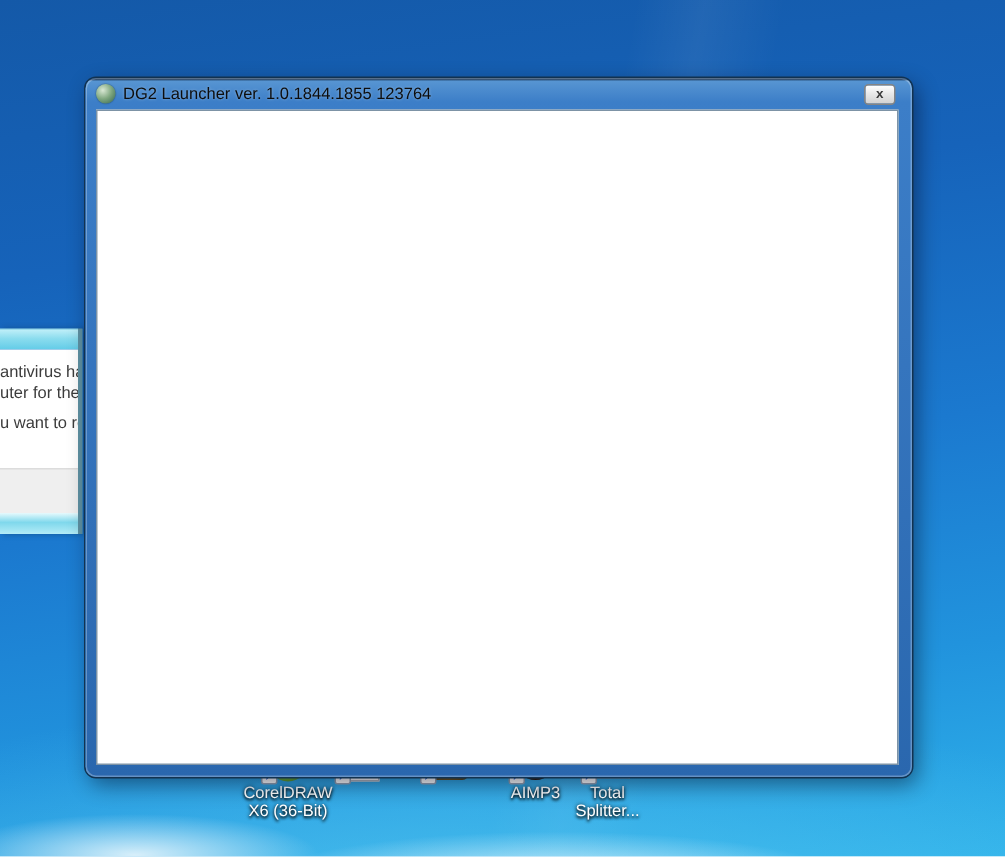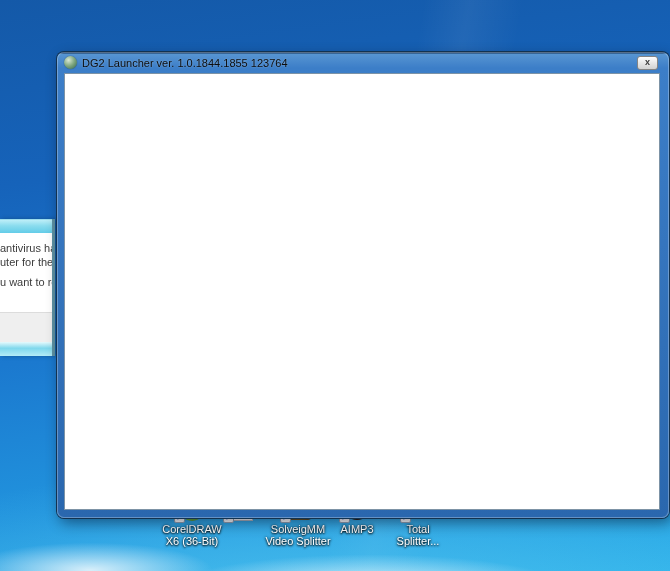"DG2 Launcher ver. 1.0.1844.1855 123764" .win { width: 612px -> 551px }
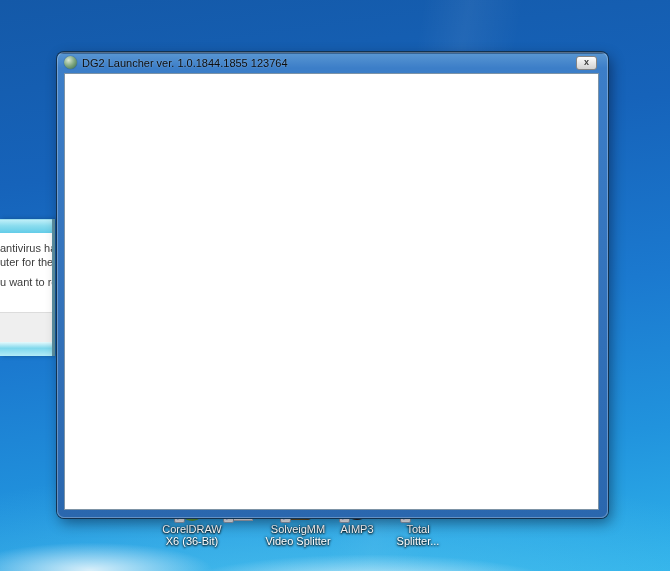"SolveigMM" div.di-label { html: <div> <div>SolveigMM</div> <div>Video Splitter</div> </div> -> none }
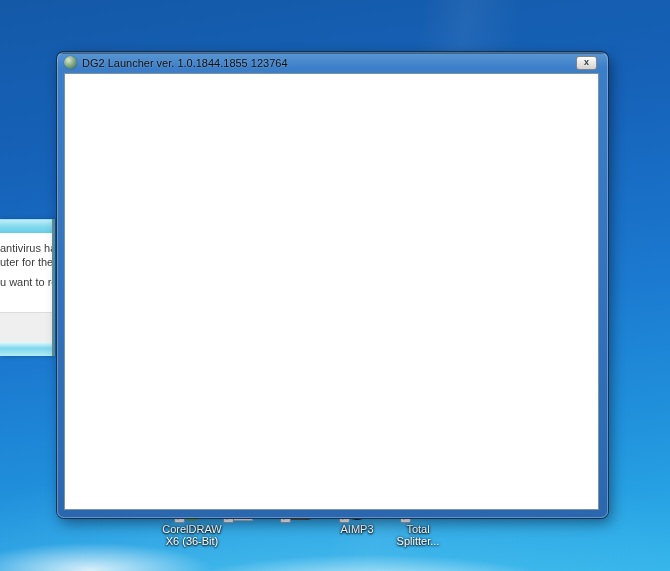"Total" div.desk-icon { left: 376px -> 363px }
